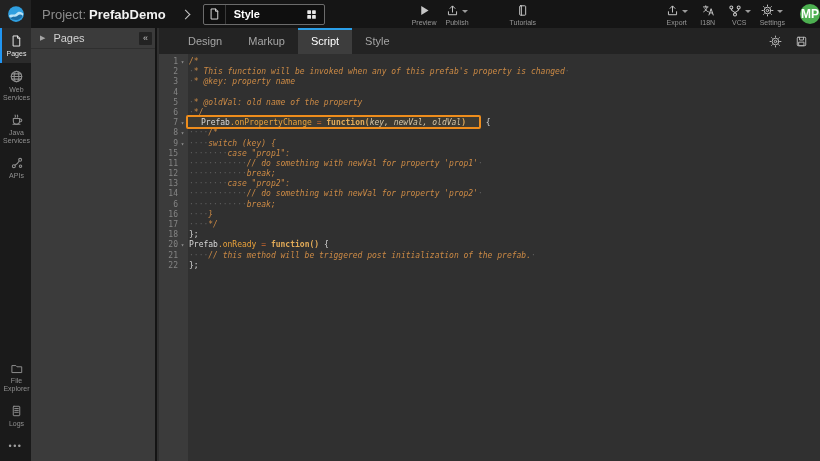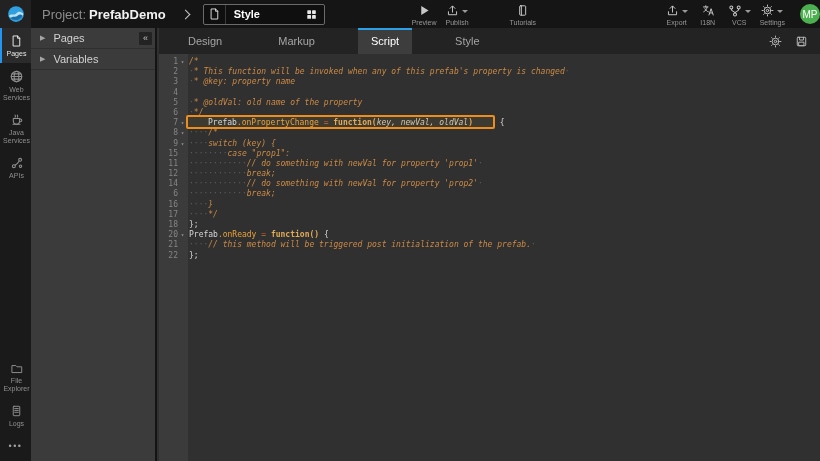"MP" .avatar { font-size: 10px -> 12px; font-weight: normal -> bold }
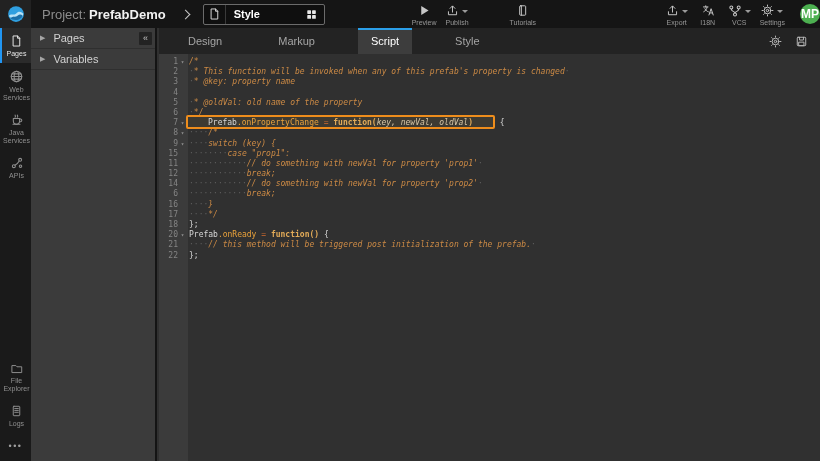"Design" div { gap: 30px -> none }
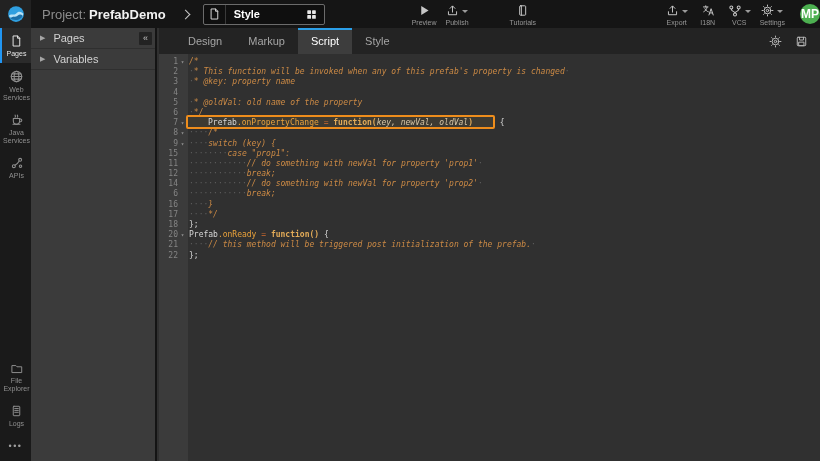"Variables" div.panel-row { html: <div> <span>▶</span> <span>Variables</span> </div> -> none }
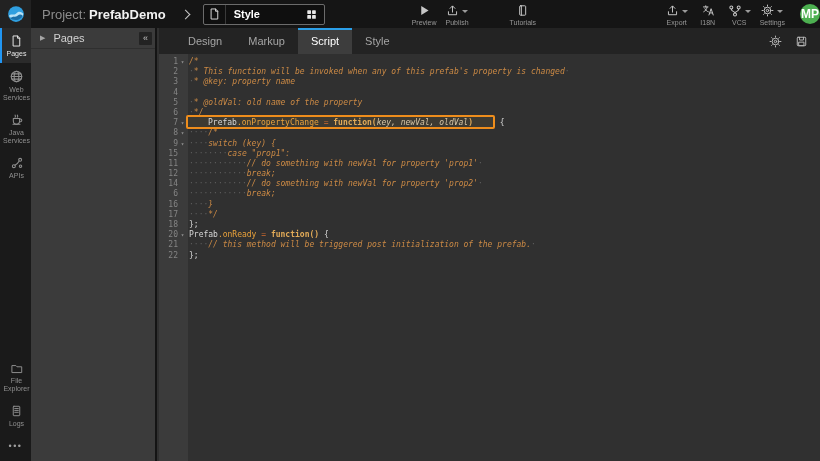"Prefab.onPropertyChange = function(key," .hlbox { padding: 0 20px -> 0 13px }
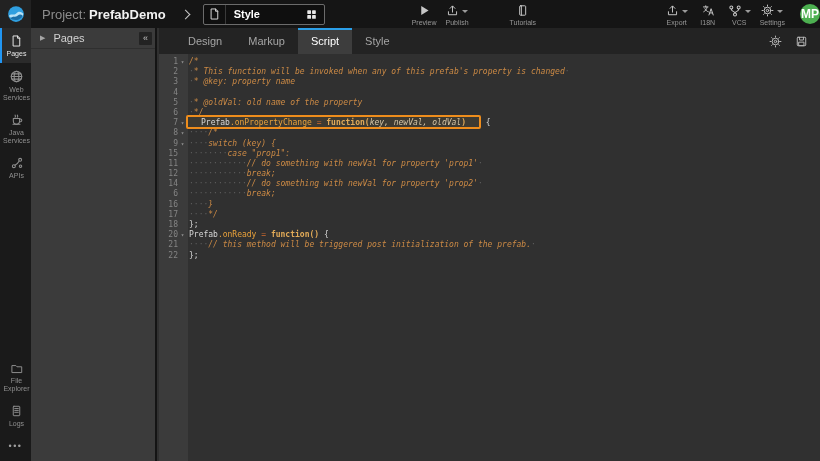"13" div.cl { html: none -> <div> <span>13</span> <span></span> <span><span>········</span><span>case "prop2":</span></span> </div> }
